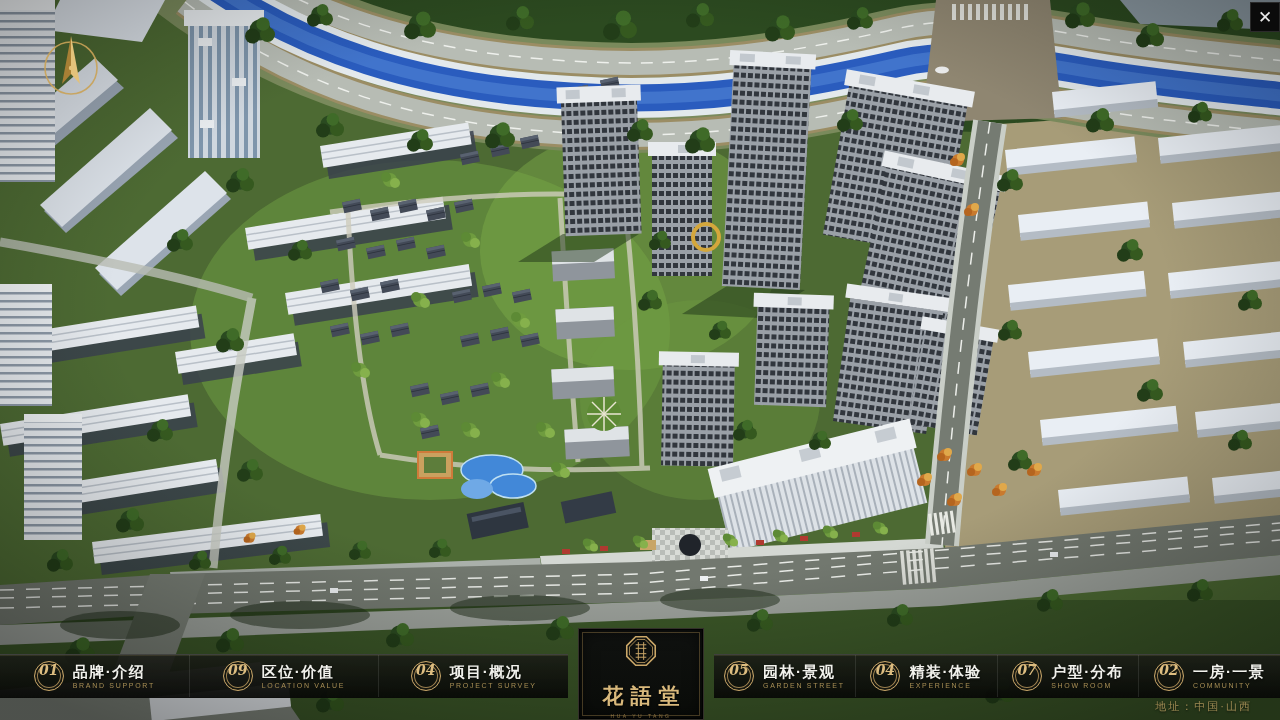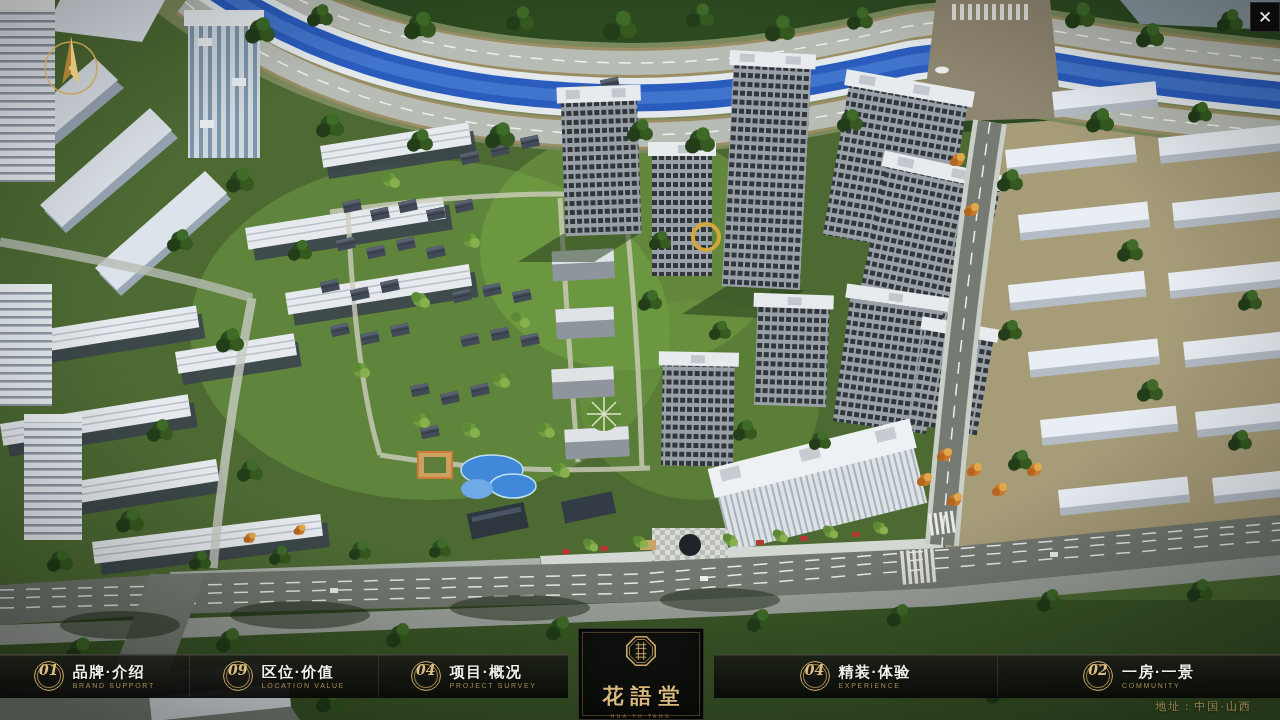"05" div.nav-item { html: none -> <div> <div> <span>05</span> </div> <div> <span>园林·景观</span> <span>GARDEN STREET</span> </div> </div> }
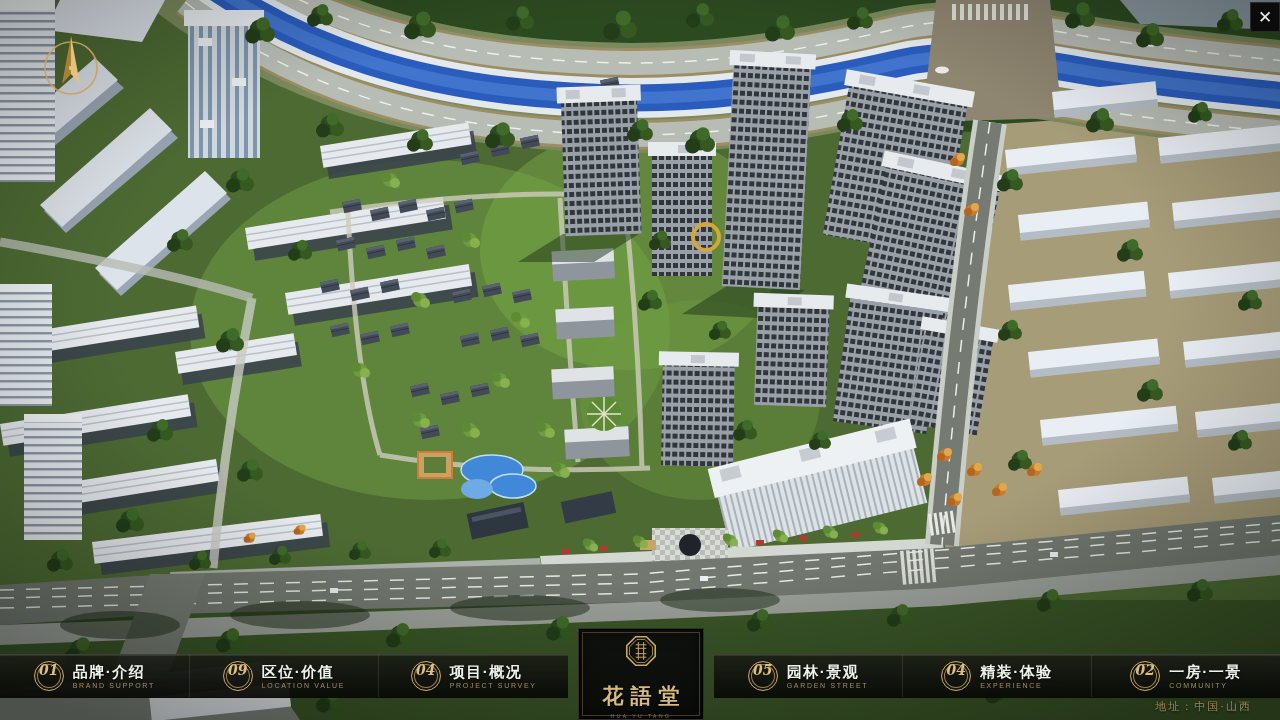"07" div.nav-item { html: none -> <div> <div> <span>07</span> </div> <div> <span>户型·分布</span> <span>SHOW ROOM</span> </div> </div> }
